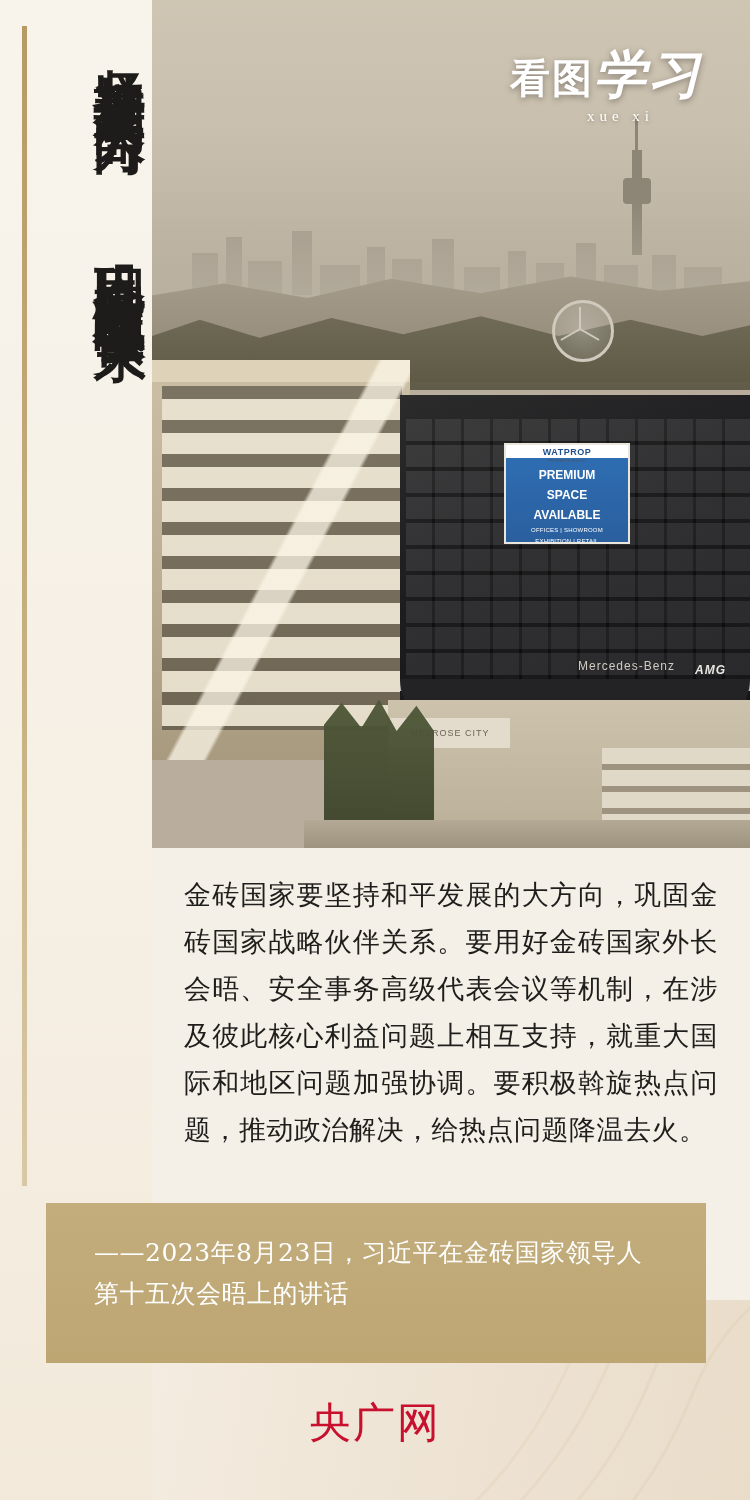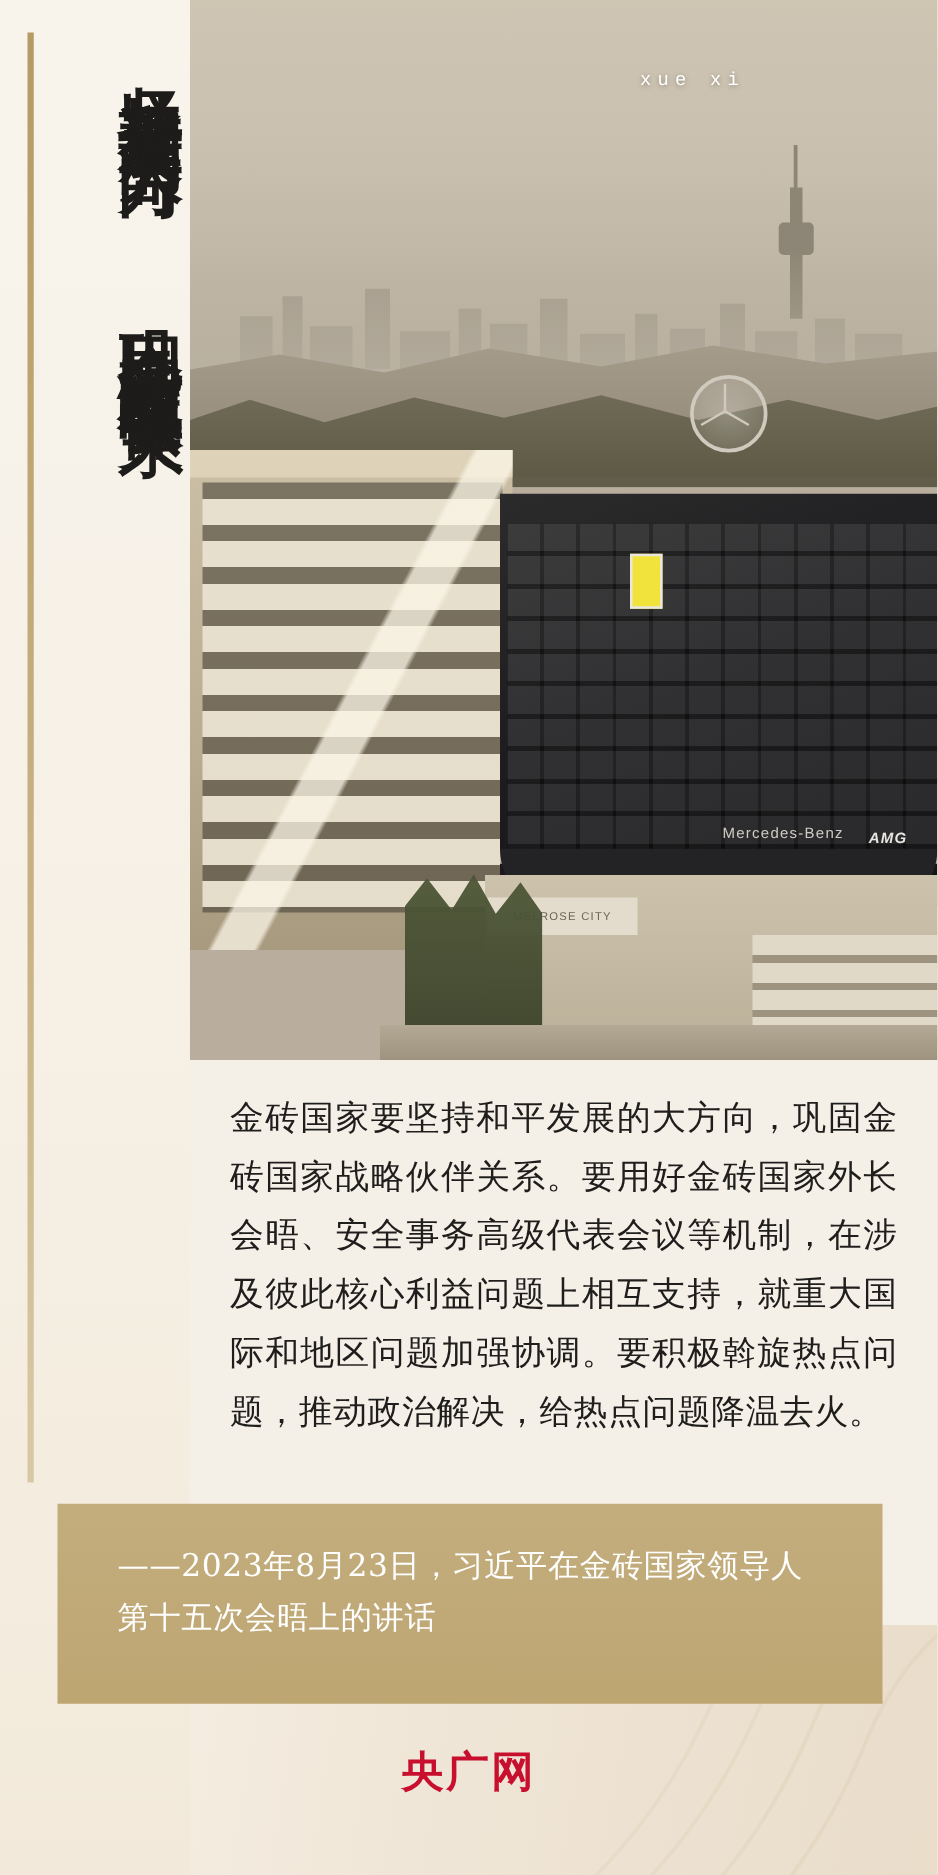"看图学习" div.logo-main { html: none -> <div><span>看图</span><span>学习</span></div> }
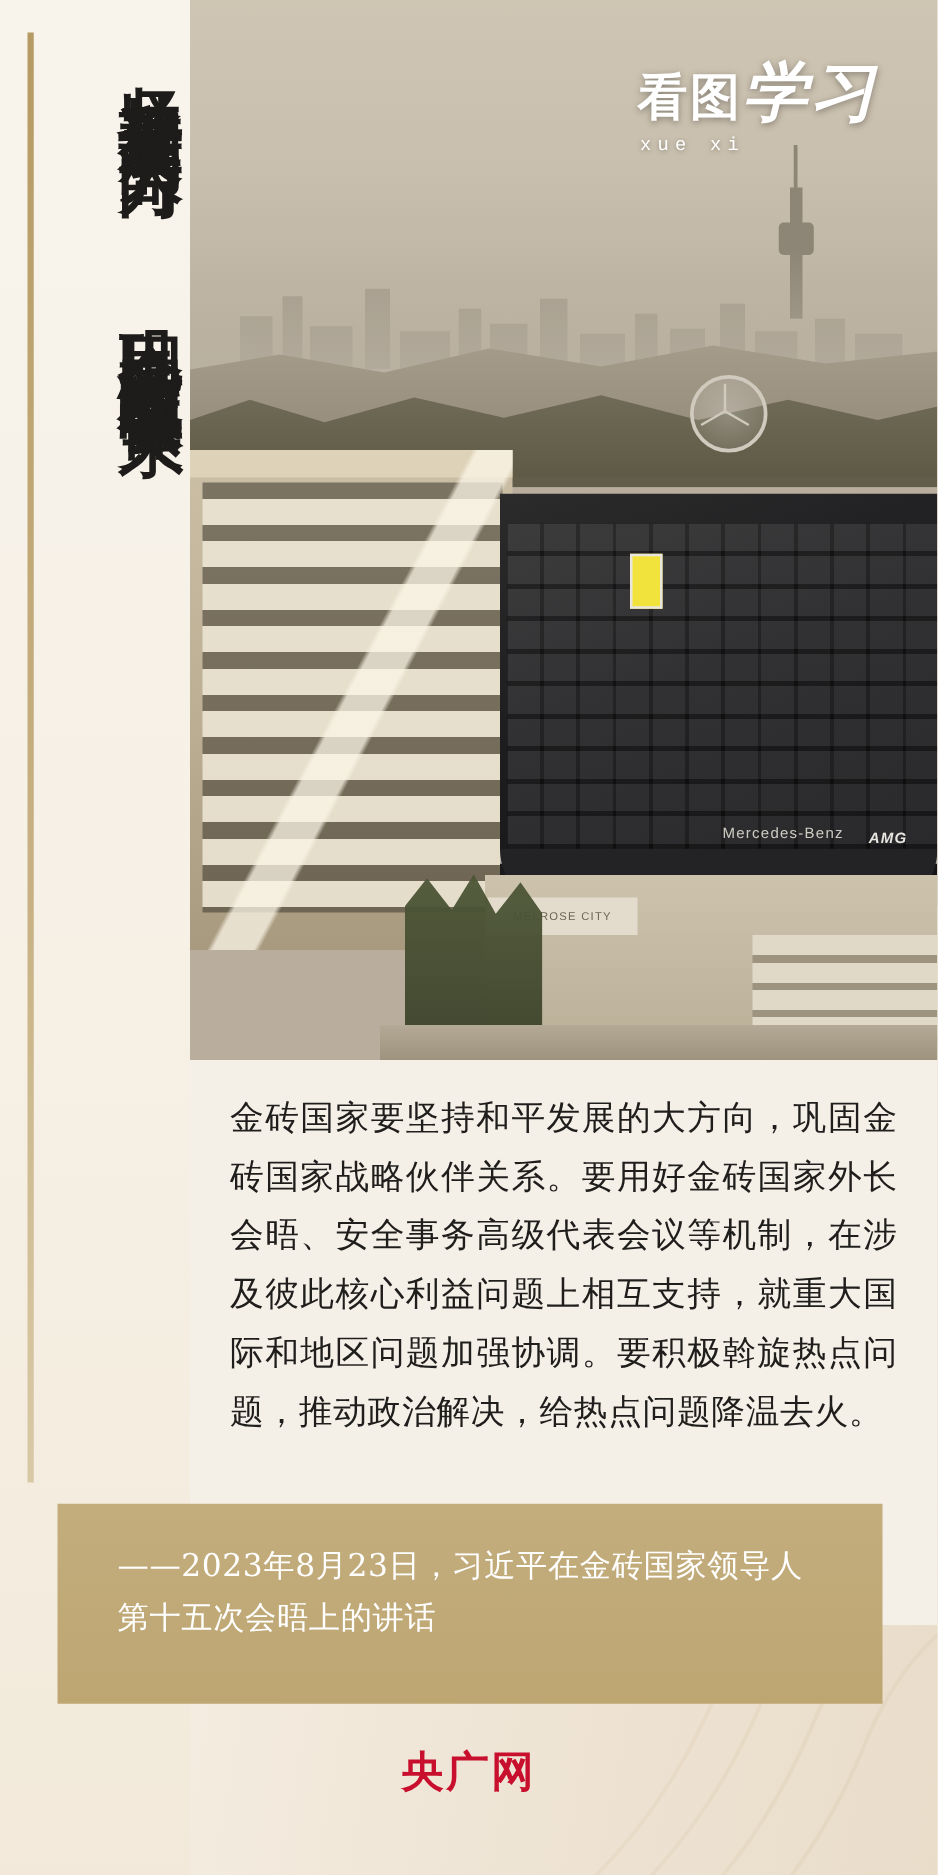"xue xi" .logo-pinyin { font-family: Liberation Mono, monospace -> Liberation Serif, serif; margin-right: 106px -> 48px }
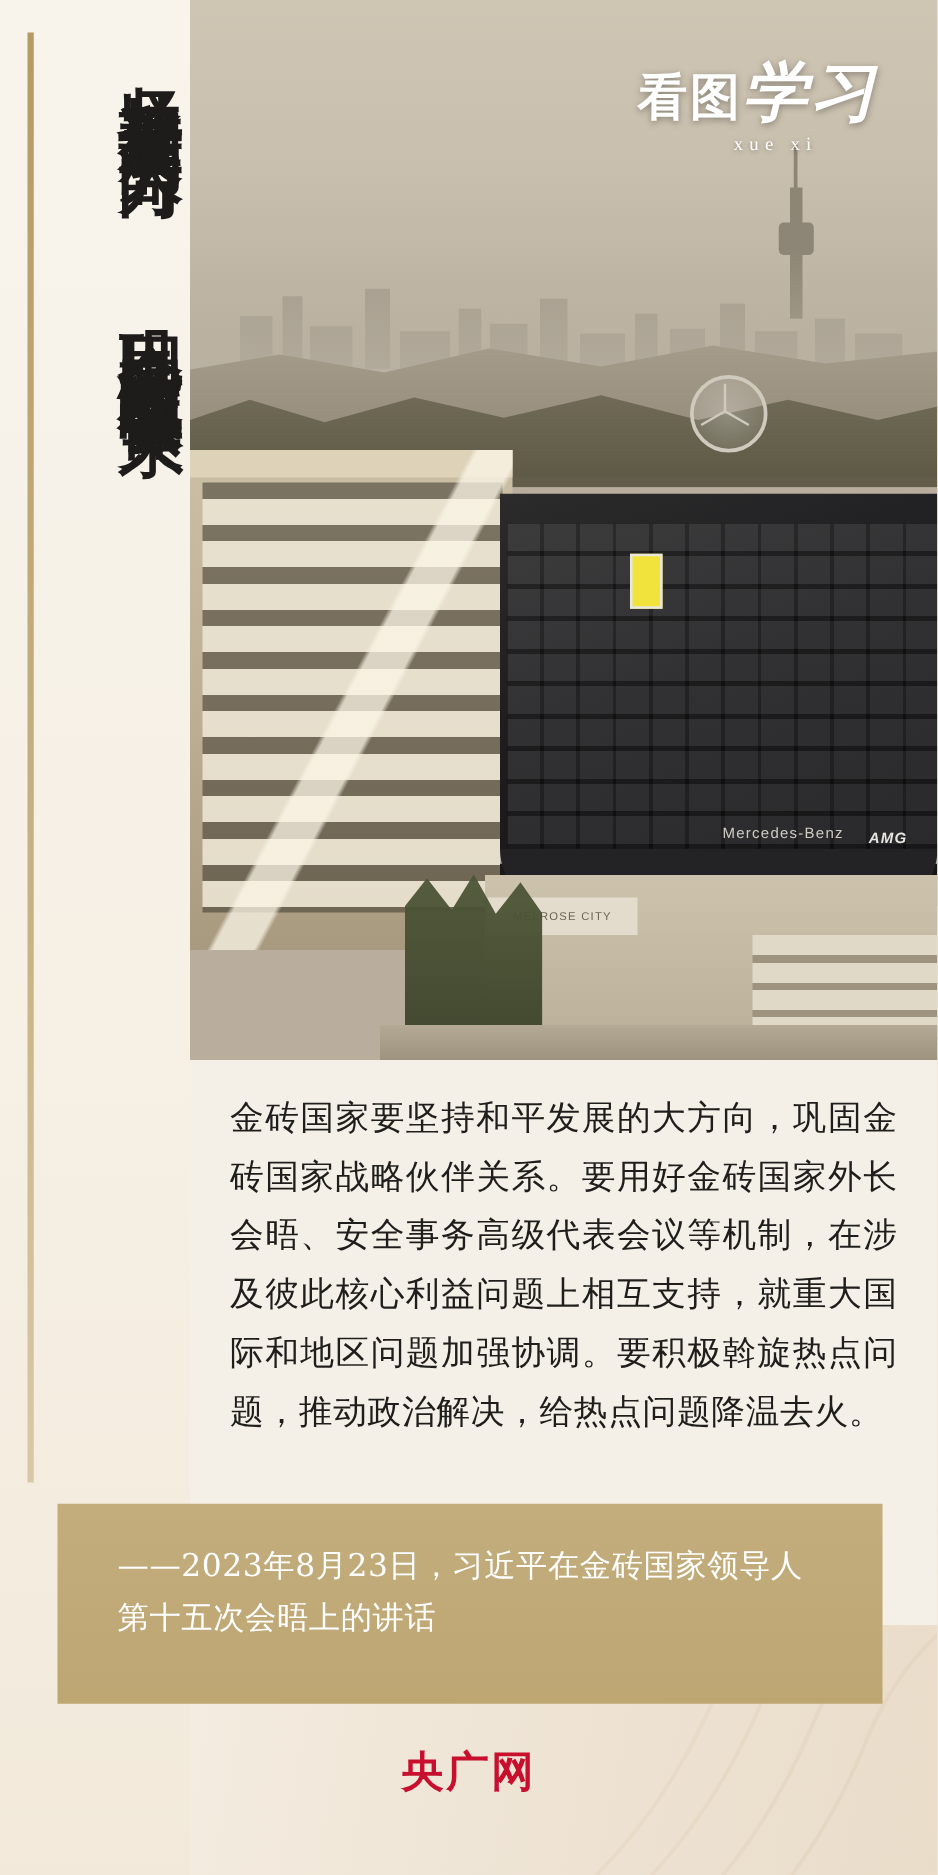"WATPROP" div.billboard { html: none -> <div> <div>WATPROP</div> <div>PROPERTY GROUP</div> <div>PREMIUM</div> <div>SPACE</div> <div>AVAILABLE</div> <div>OFFICES | SHOWROOM</div> <div>EXHIBITION | RETAIL</div> </div> }
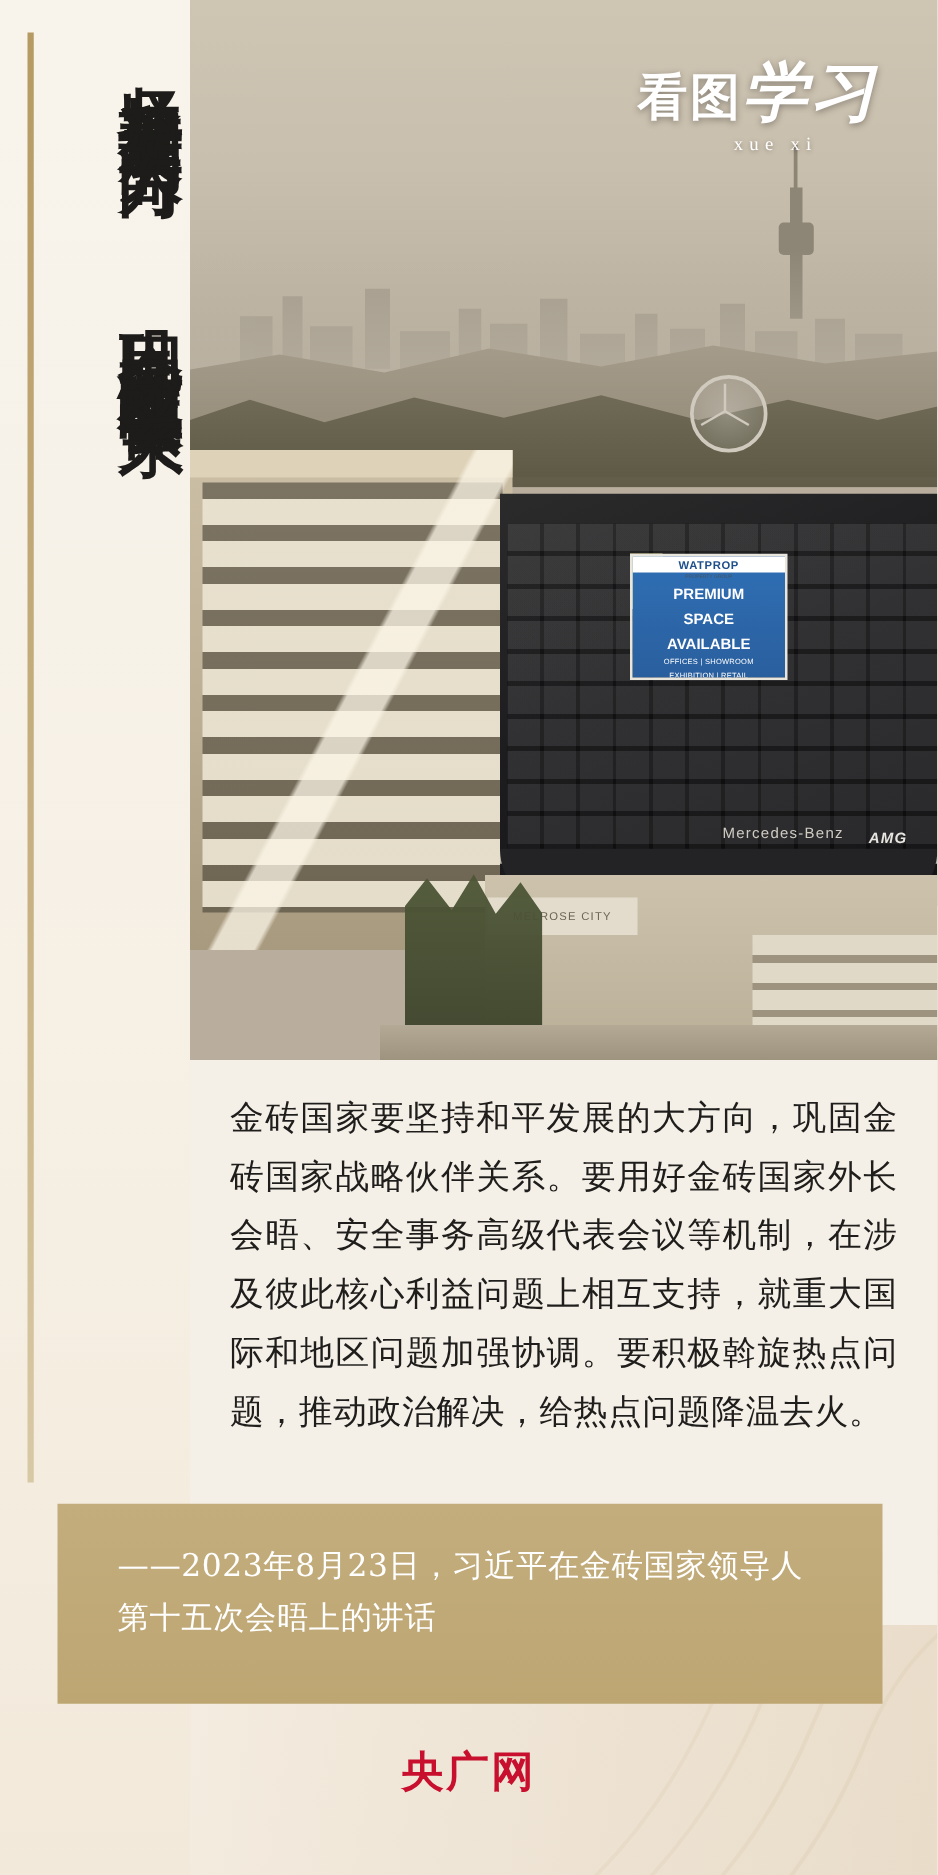"央广网" .footer-logo { font-size: 34px -> 42px; font-weight: bold -> normal }
